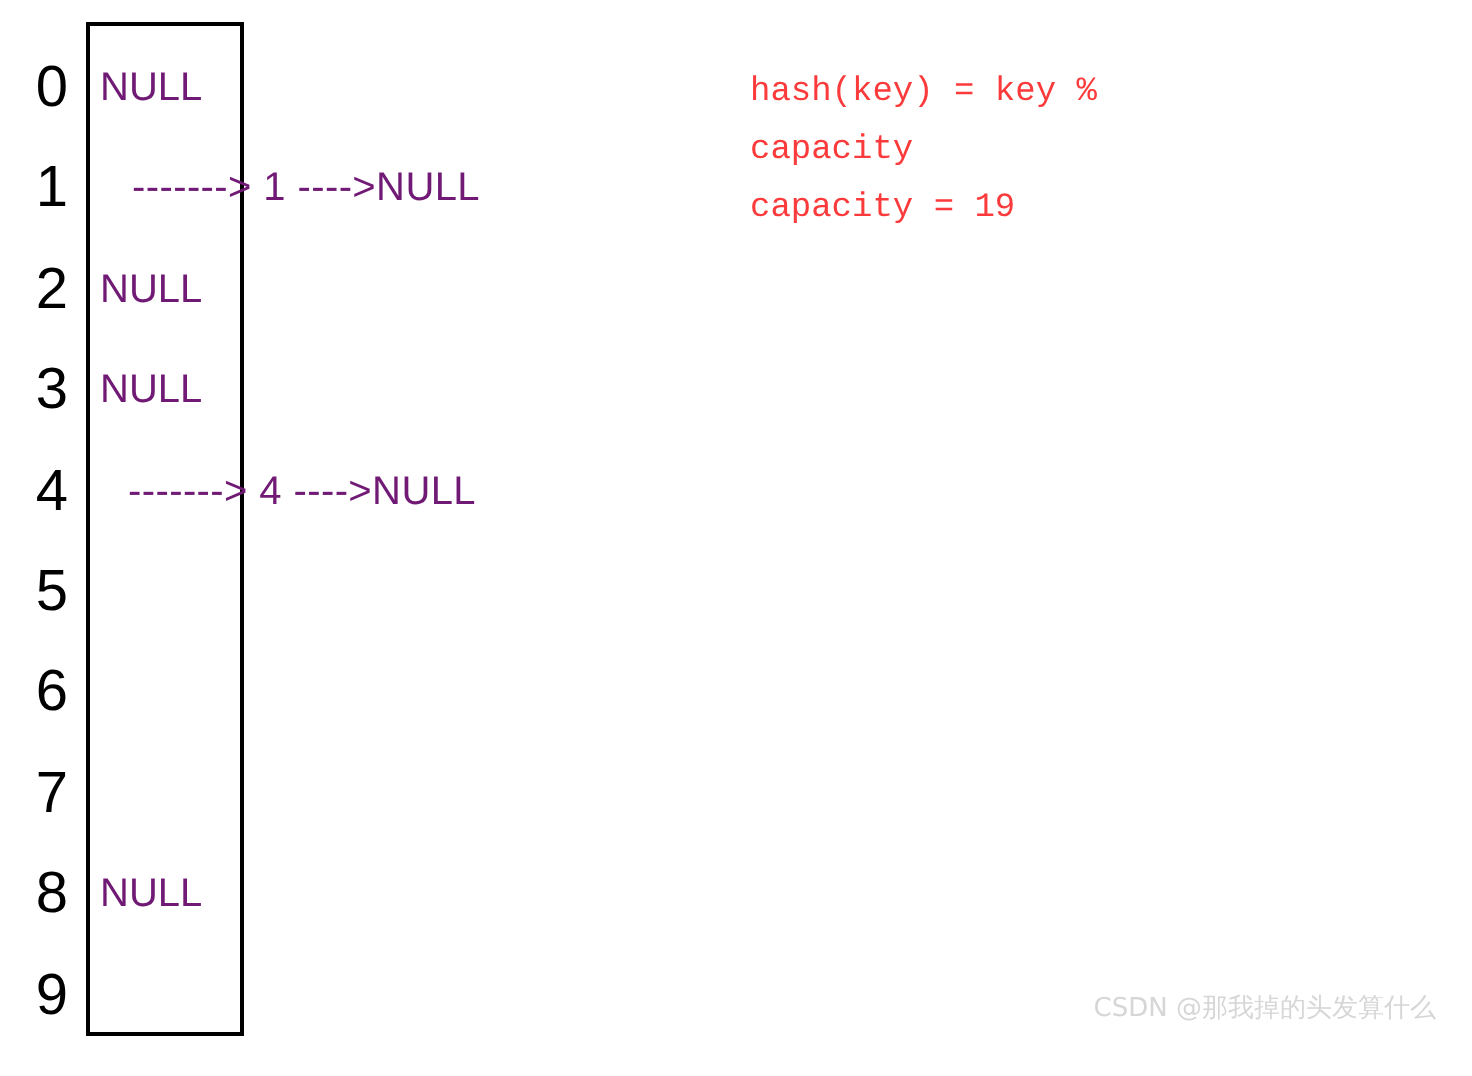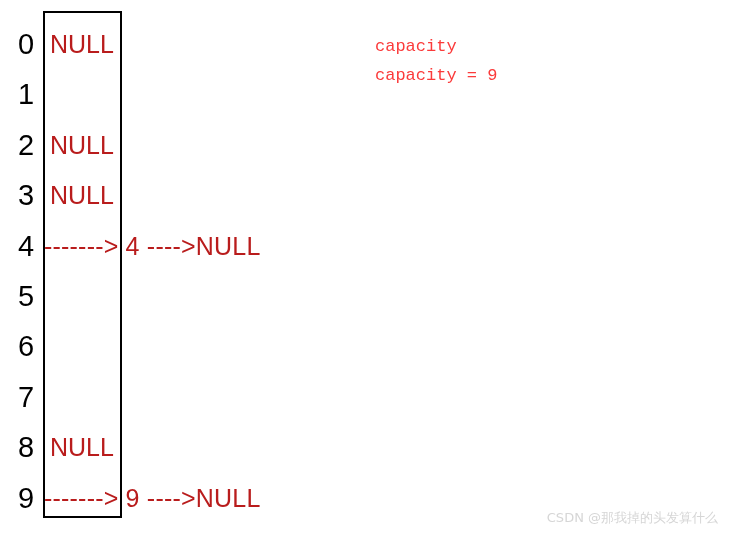"NULL" .row-content { color: #b91c1c -> #701a75; font-size: 25px -> 20px }
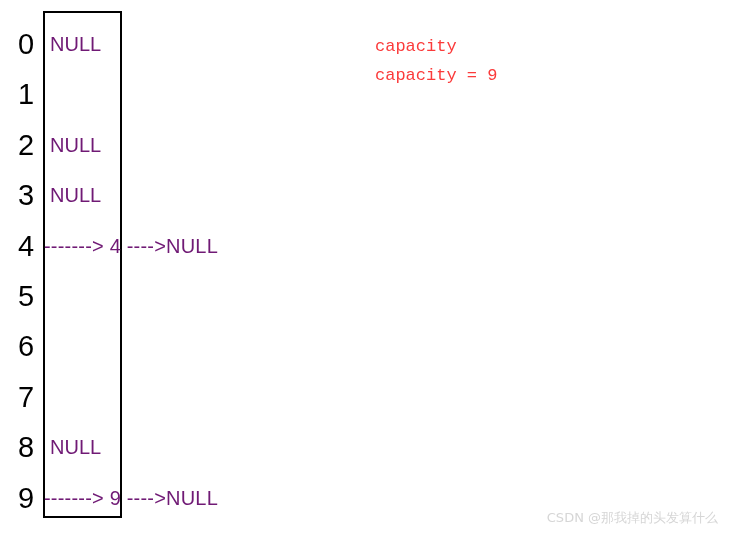"hash(key) = key %" span.formula-line { html: none -> <span>hash(key) = key %</span> }
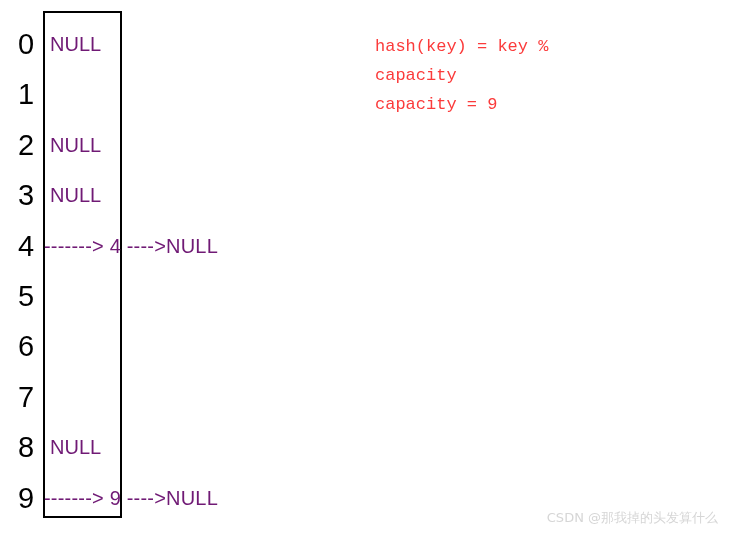"-------> 1 ---->NULL" div.row-content { html: none -> <div>-------&gt; 1 ----&gt;NULL</div> }
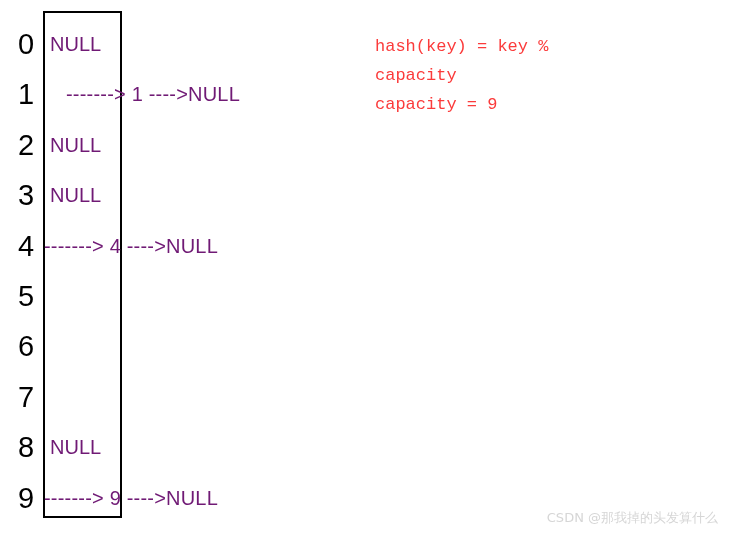"capacity = 9" span.formula-line { text: 9 -> 19 }
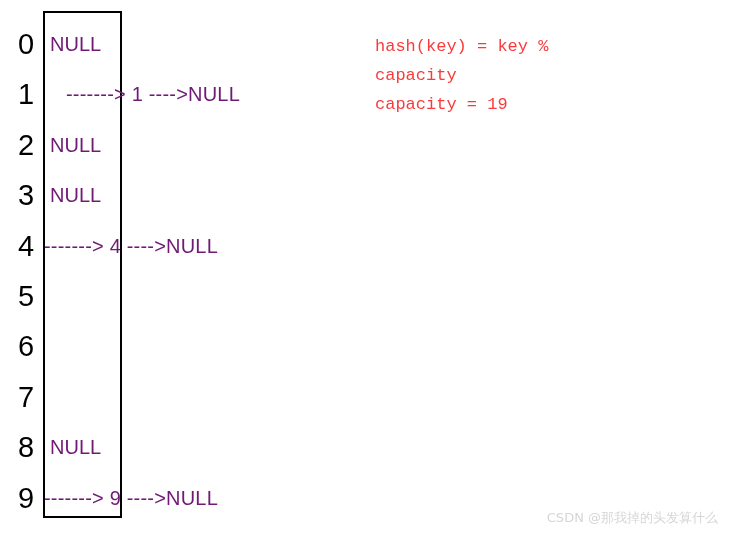"-------> 4 ---->NULL" .row-content.chain-cell { left: 44px -> 64px }
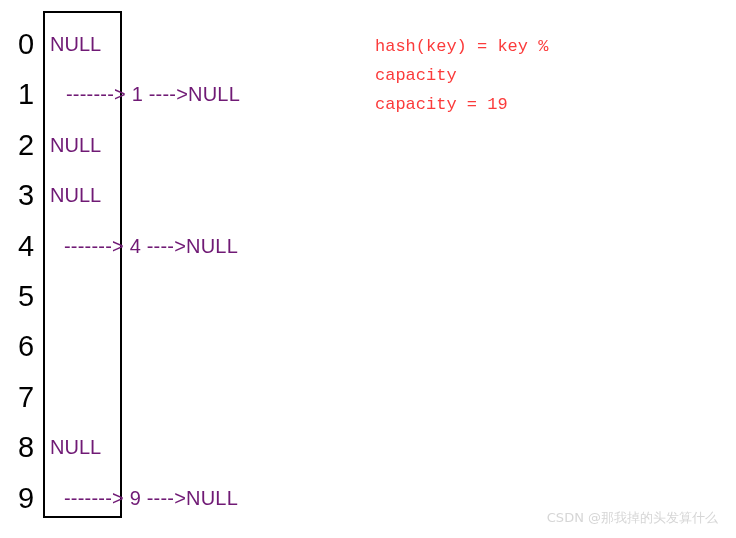"-------> 9 ---->NULL" div.row-content { html: <div>-------&gt; 9 ----&gt;NULL</div> -> none }
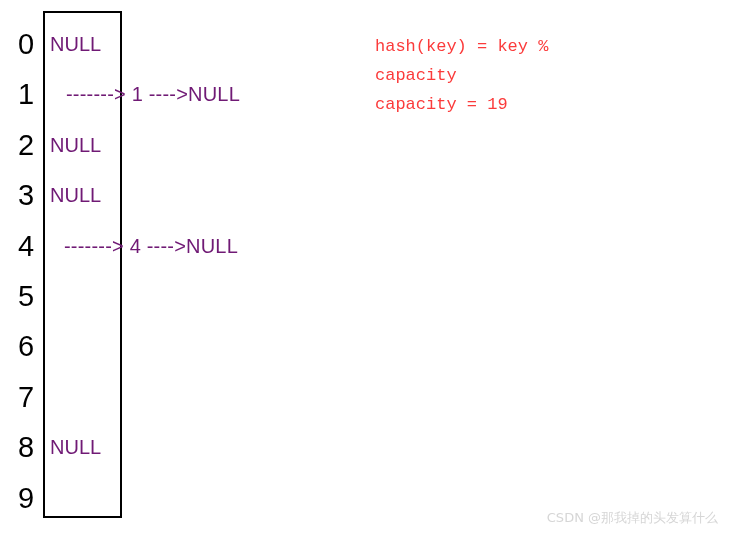"CSDN @那我掉的头发算什么" #watermark { bottom: 12px -> 25px }
